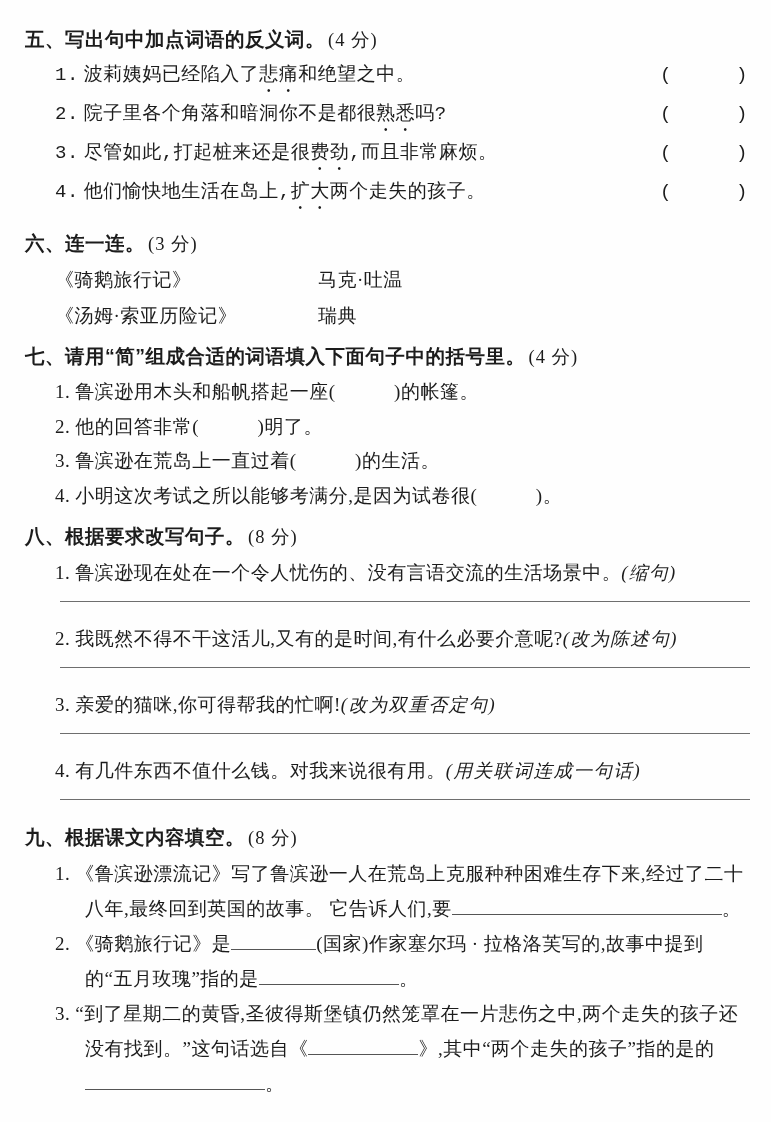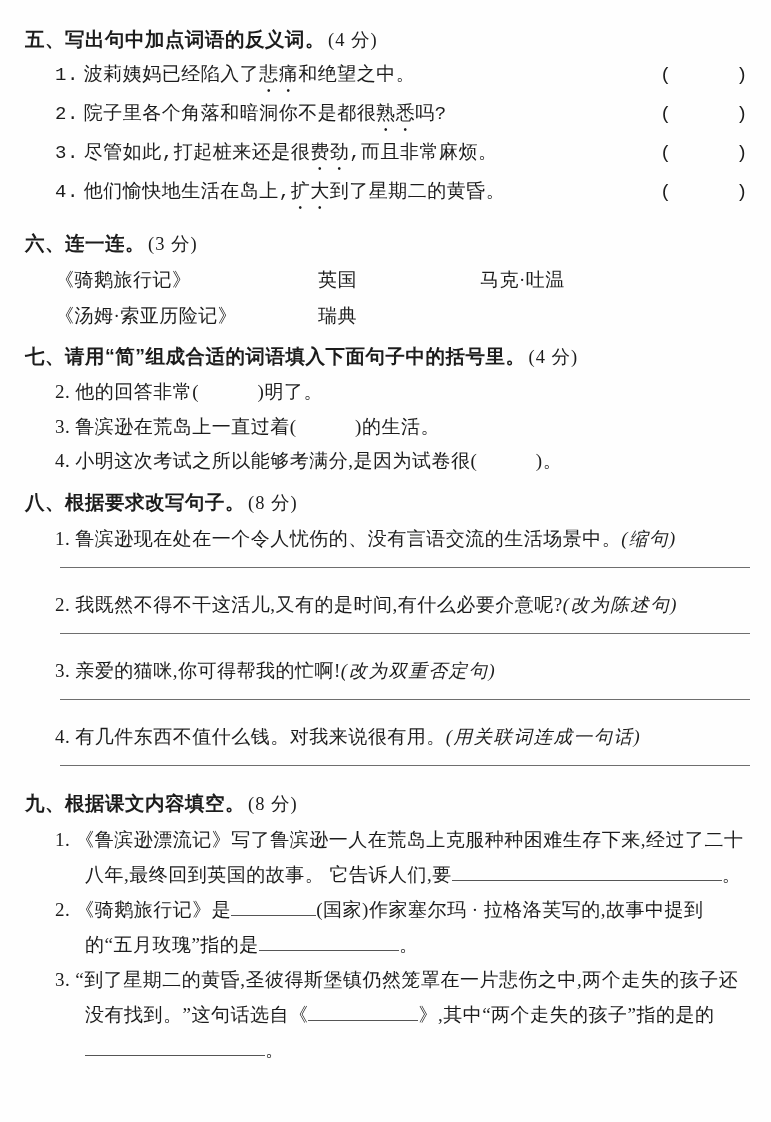"到了星期二的黄昏。" span { text: 到了星期二的黄昏 -> 两个走失的孩子 }
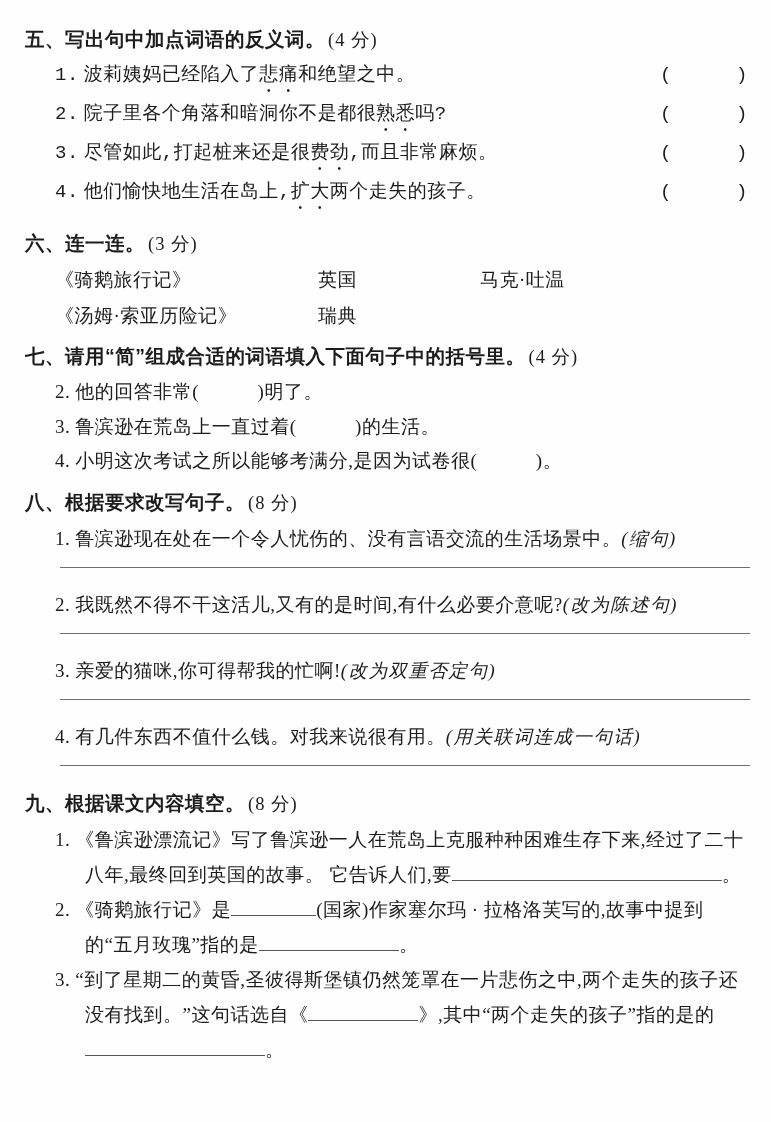"英国" span.mcol2 { html: <span>英国</span> -> none }
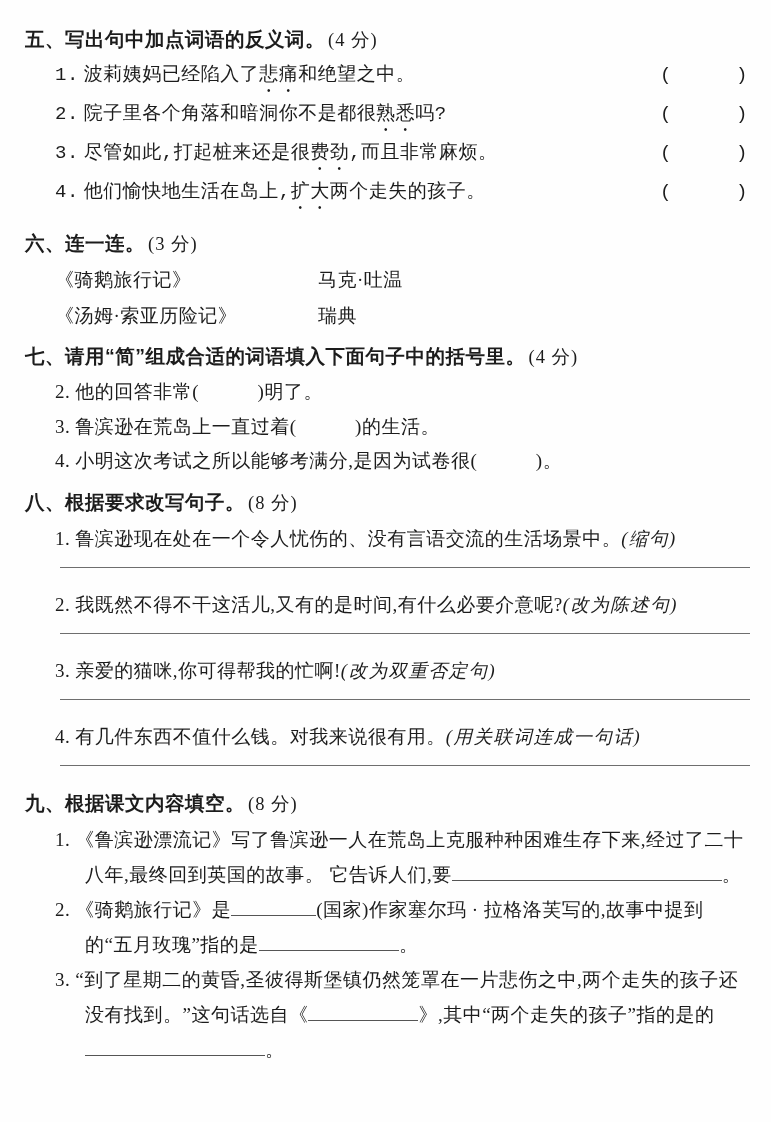"1. 鲁滨逊用木头和船帆搭起一座( )的帐篷。" p.simple { html: none -> <p><span>1.</span><span>鲁滨逊用木头和船帆搭起一座( )的帐篷。</span></p> }
